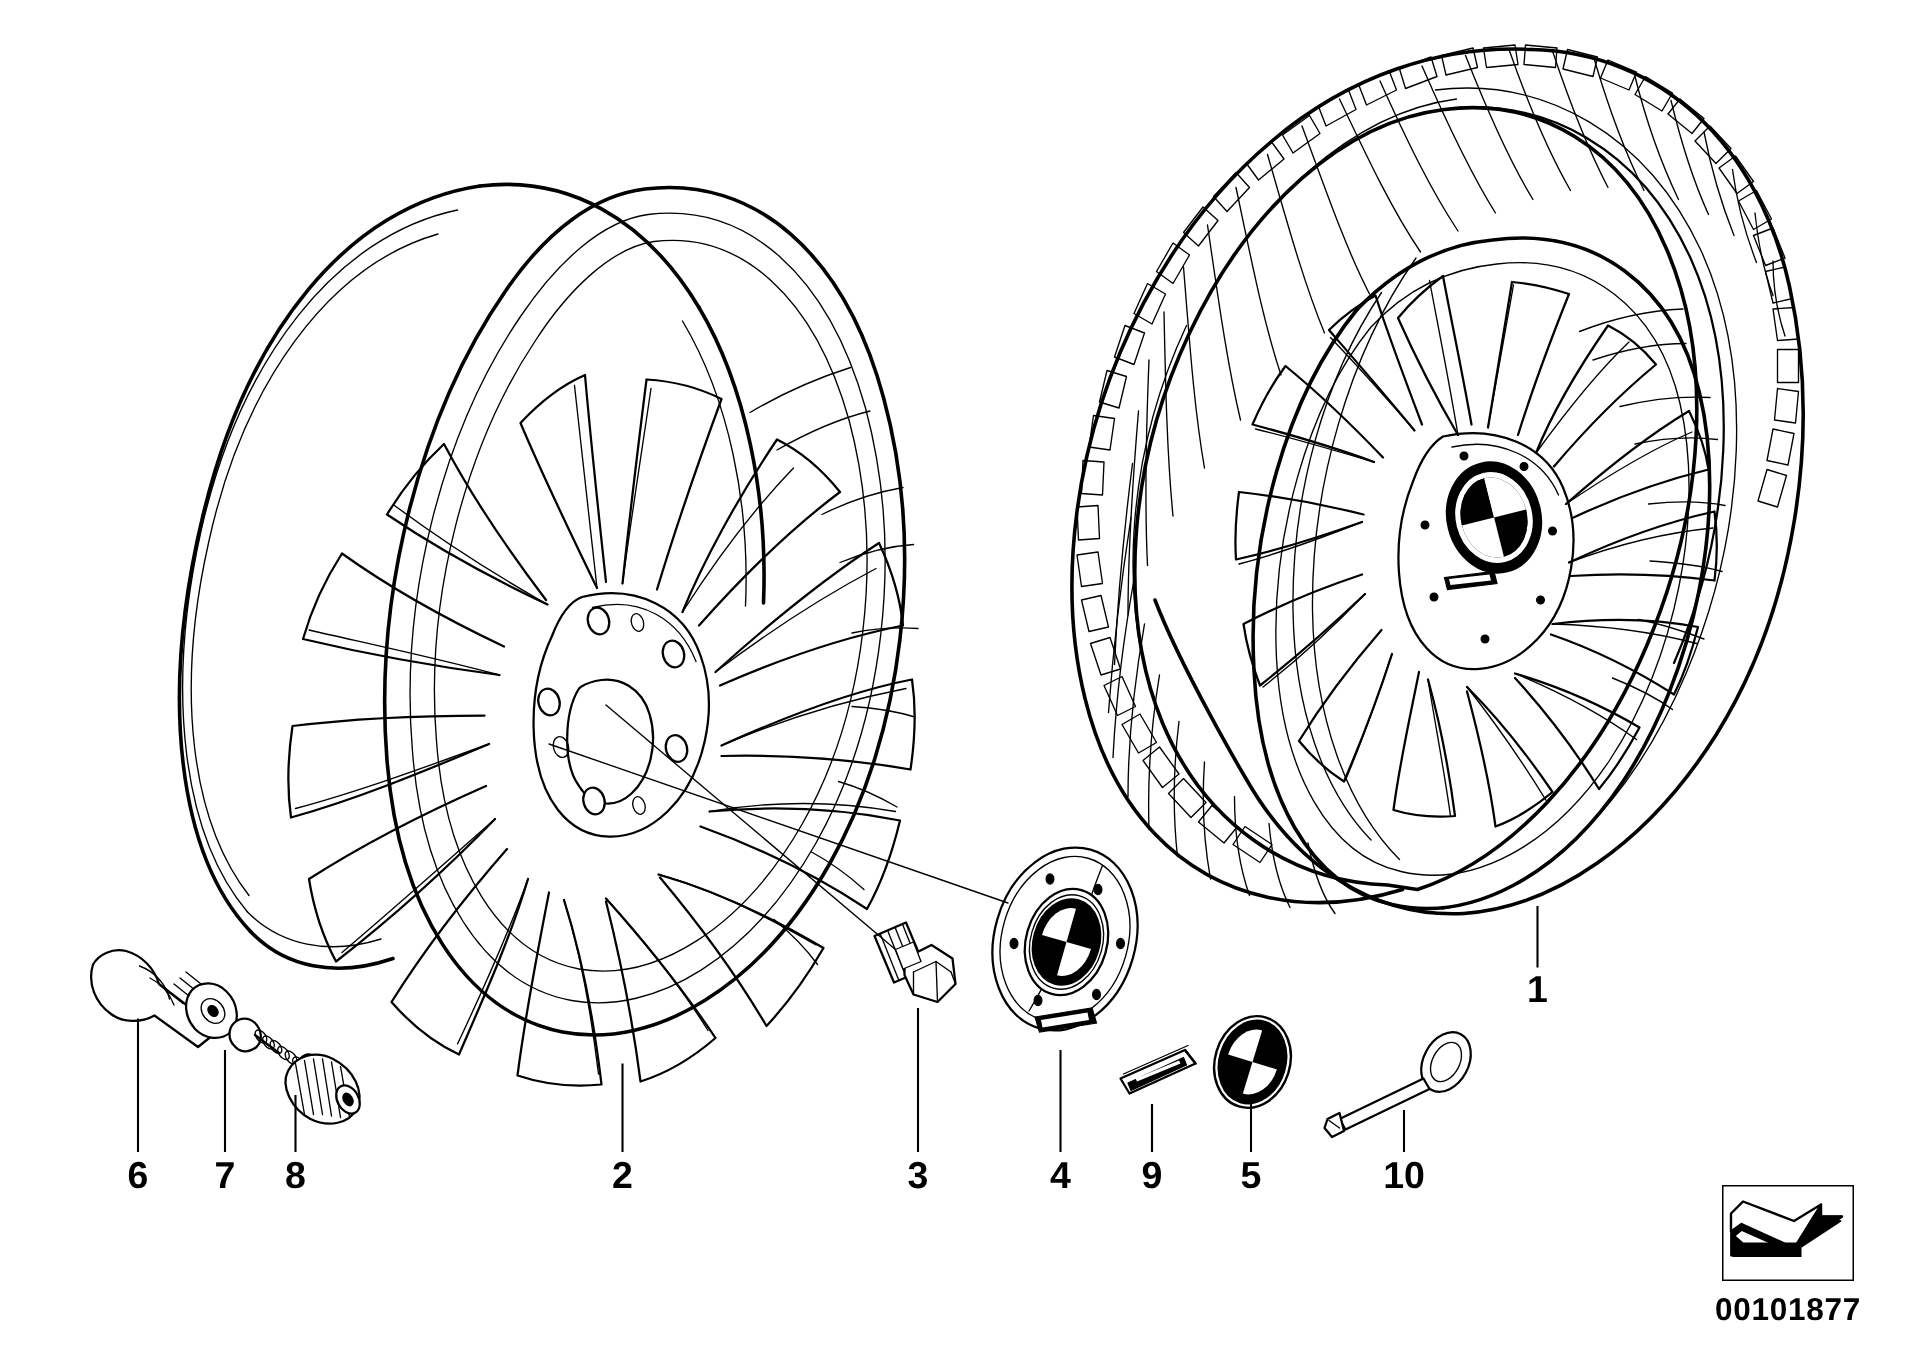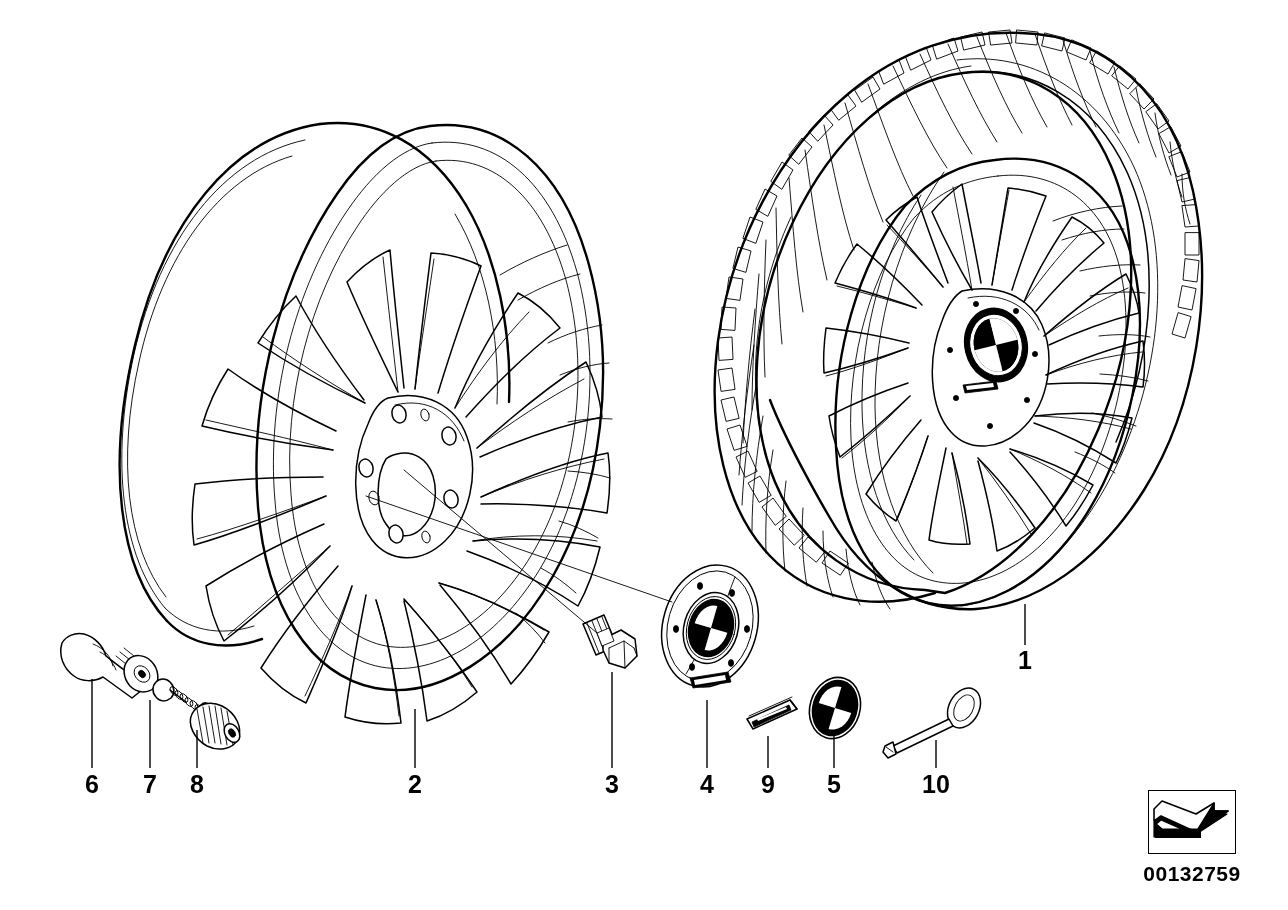"00132759" div { text: 00132759 -> 00101877 }
